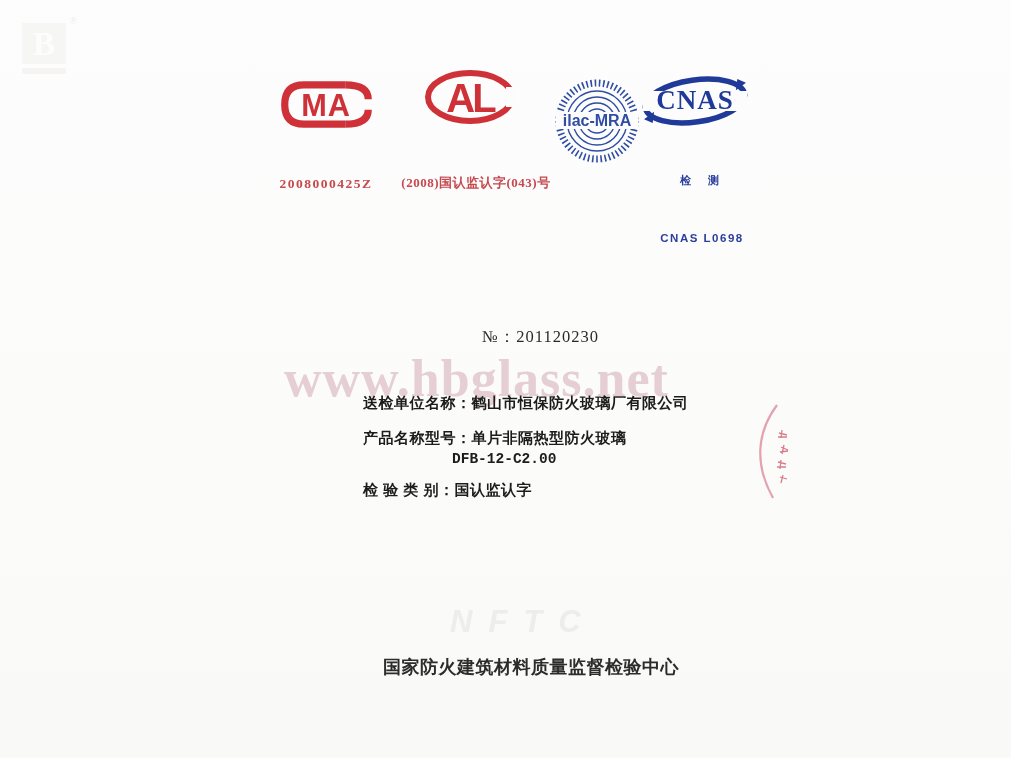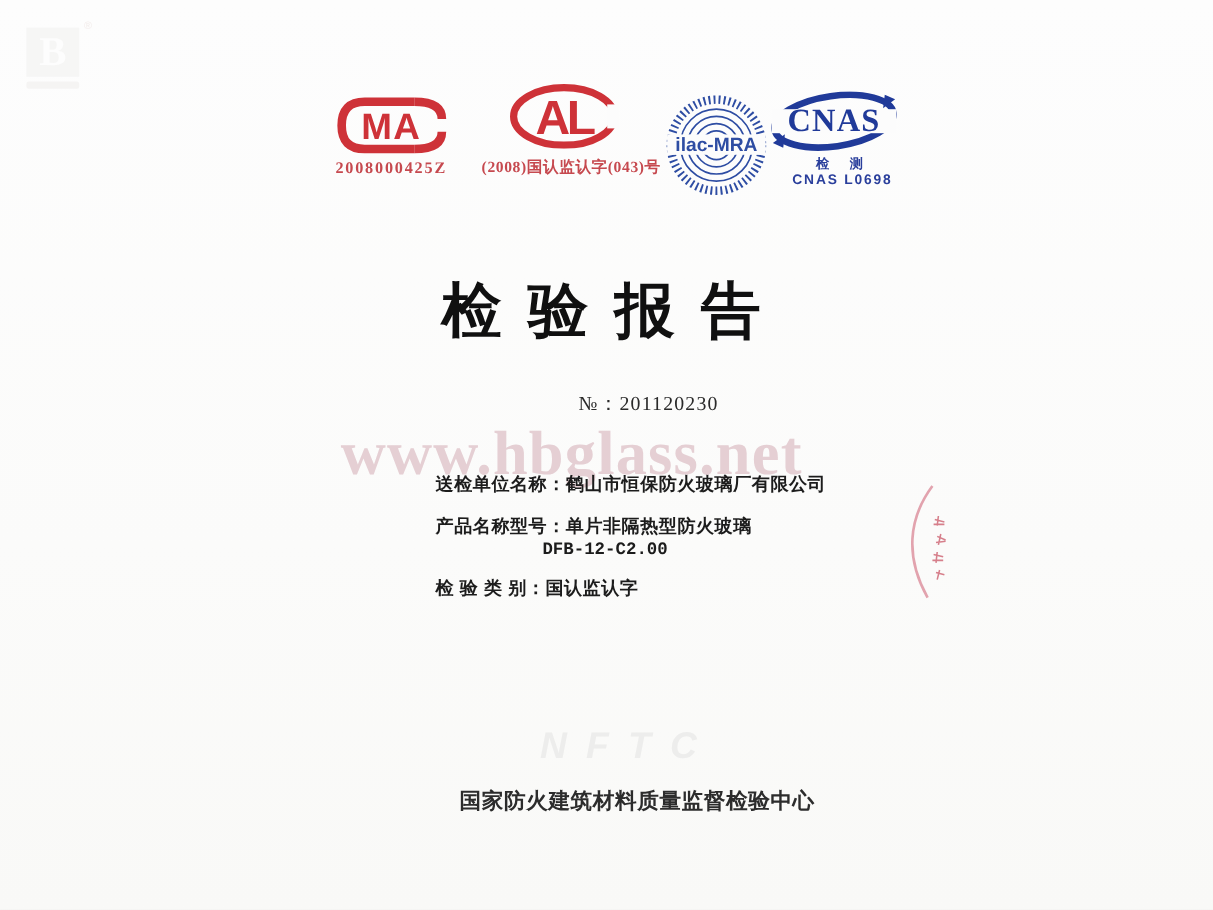"MA" .abs { gap: none -> 44px }
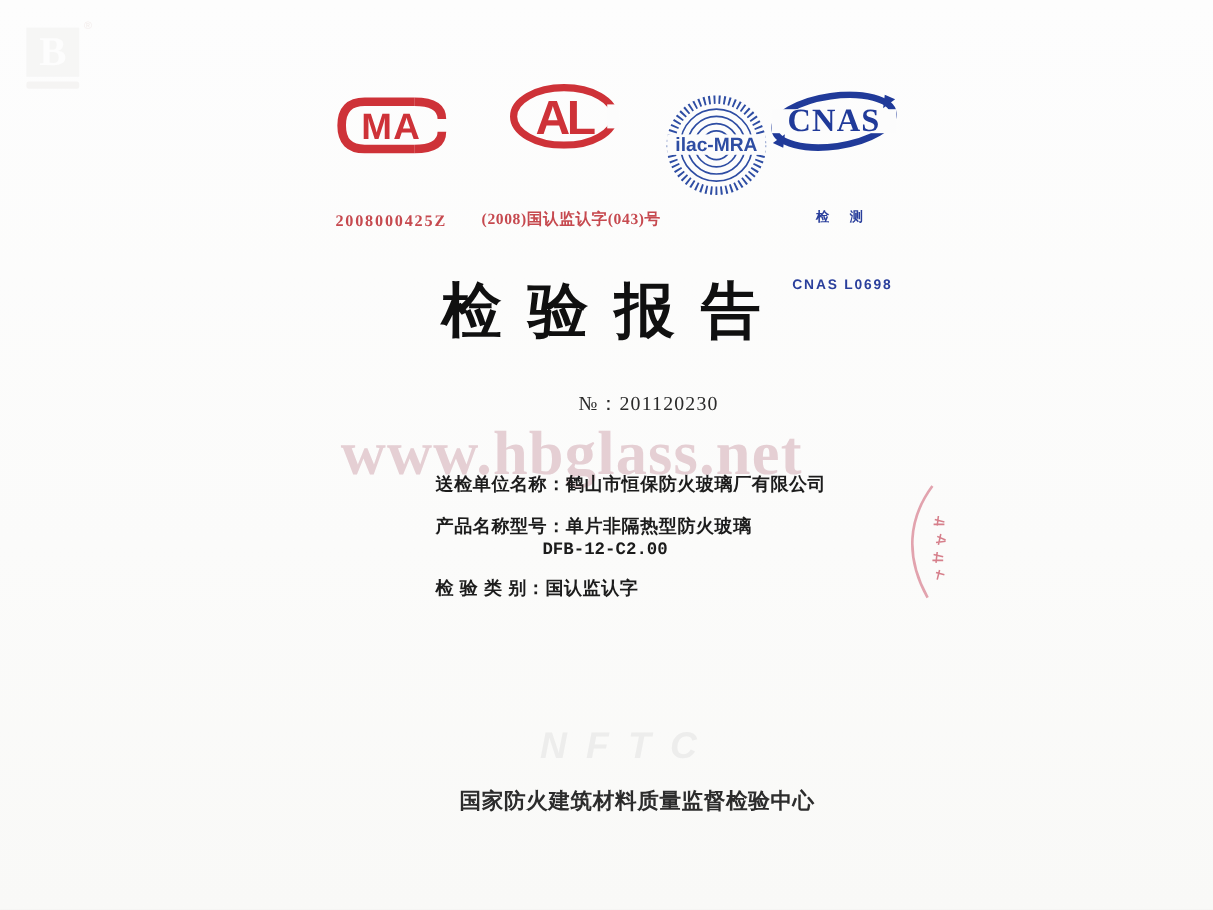"检验报告" div.abs { html: <div>检验报告</div> -> none }
